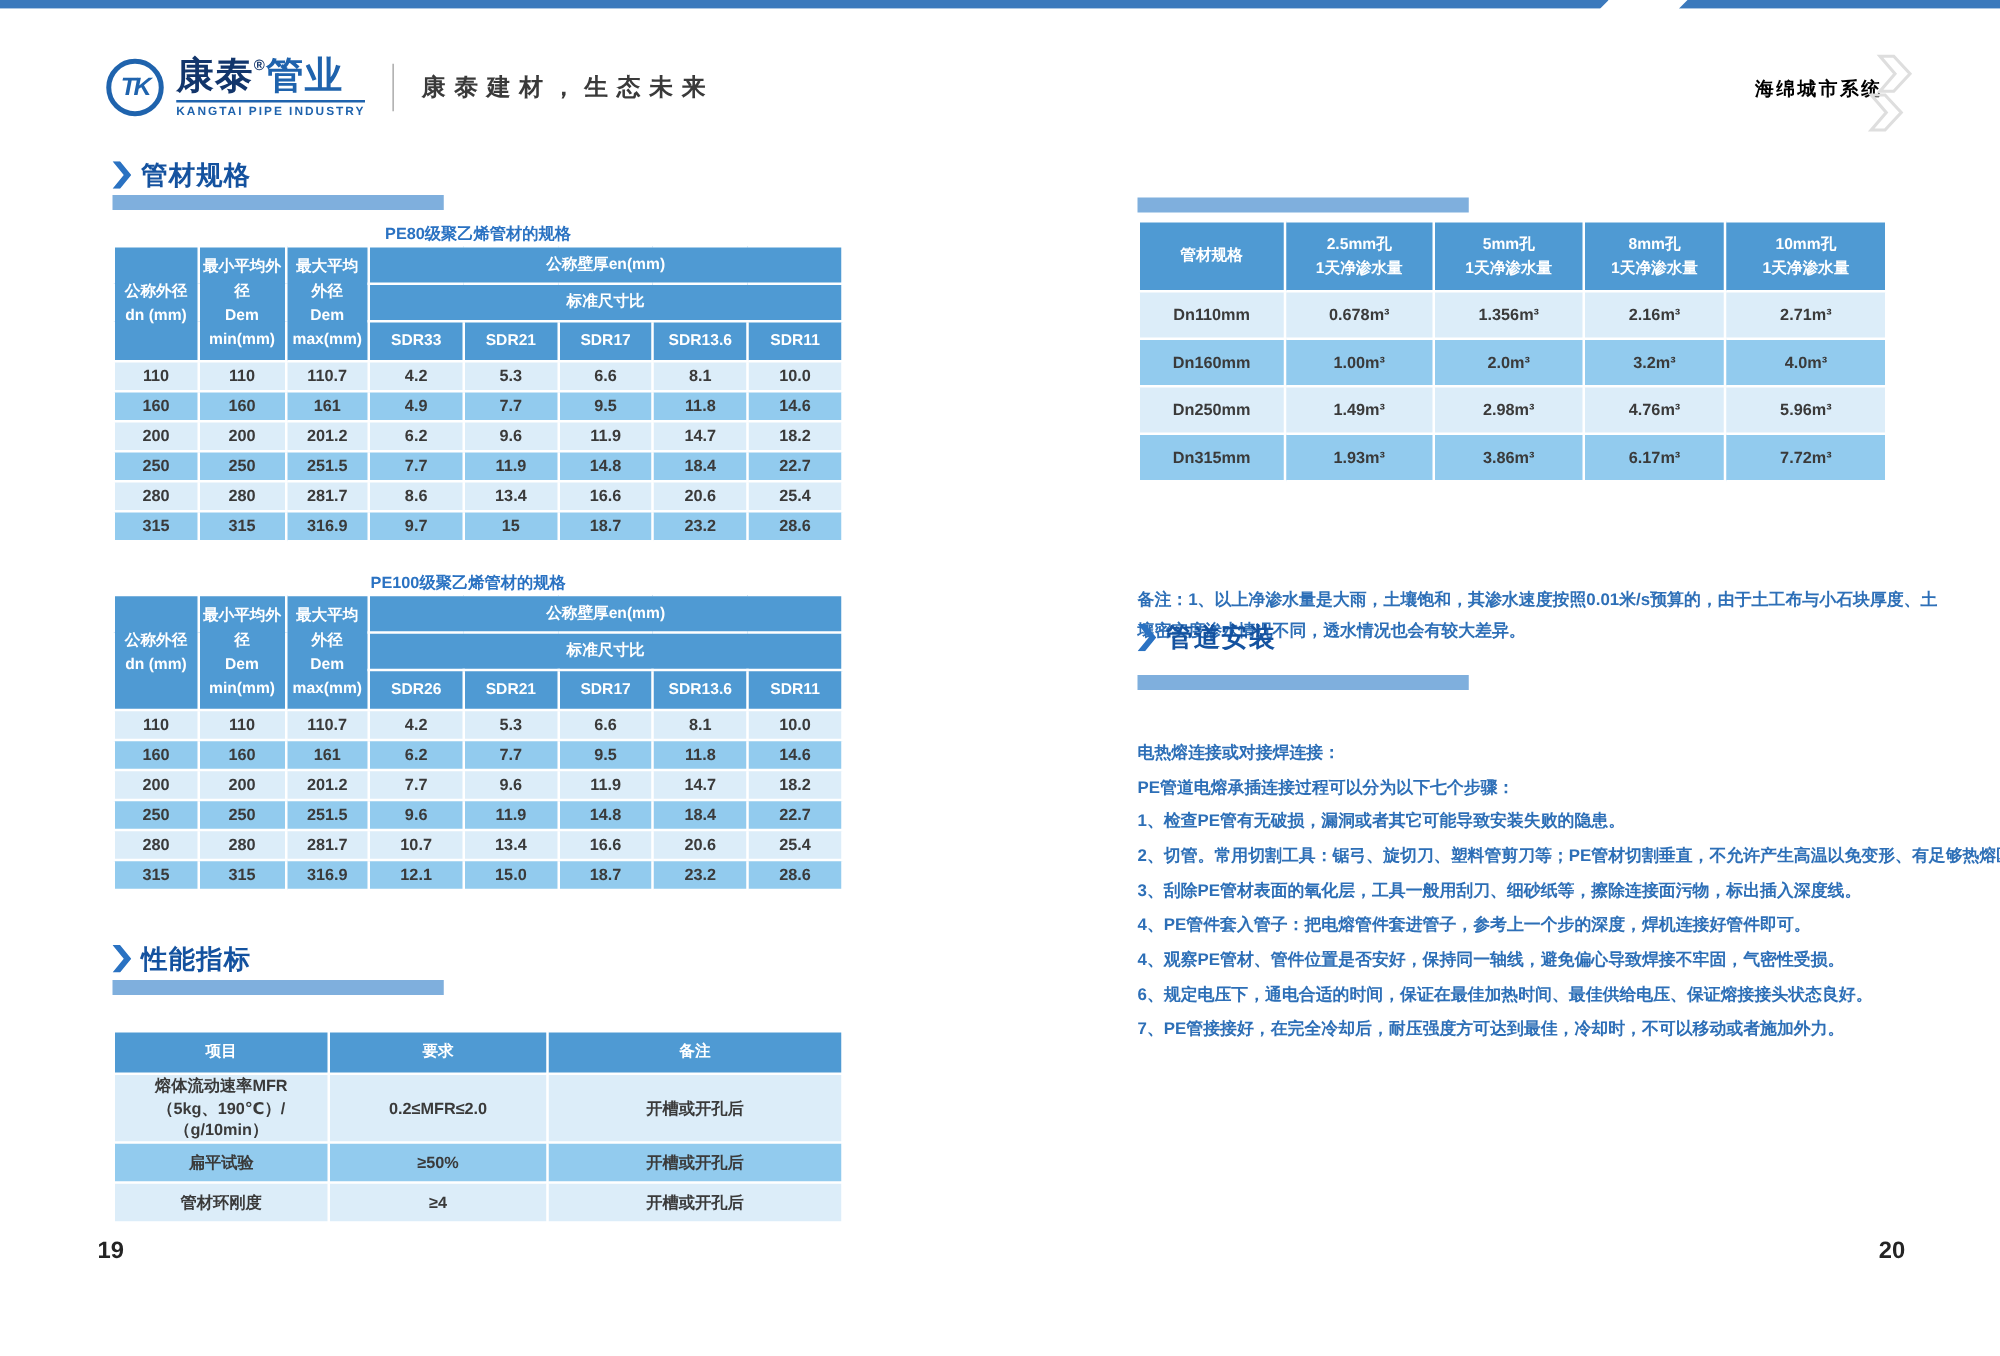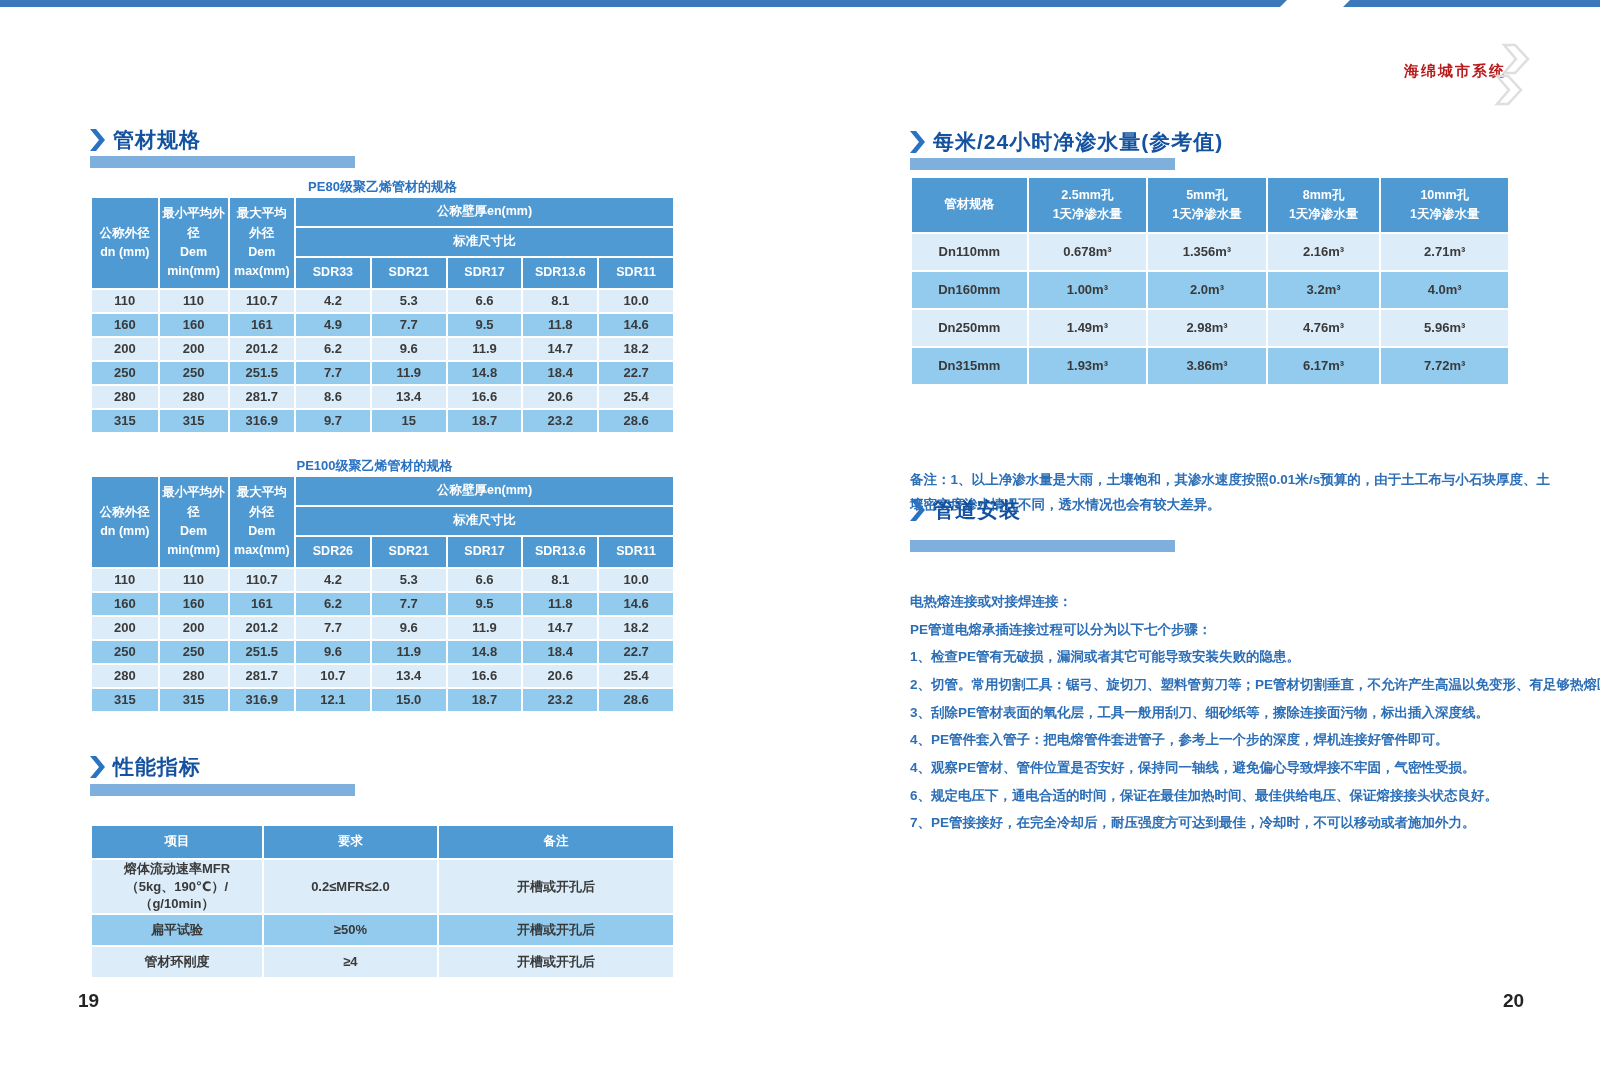"TK" div.logo-wrap { html: none -> <div> <div> <span>TK</span> </div> <div> <div> <span>康泰</span><span>®</span><span>管业</span> </div> <div>KANGTAI PIPE INDUSTRY</div> </div> <div></div> <div>康泰建材，生态未来</div> </div> }
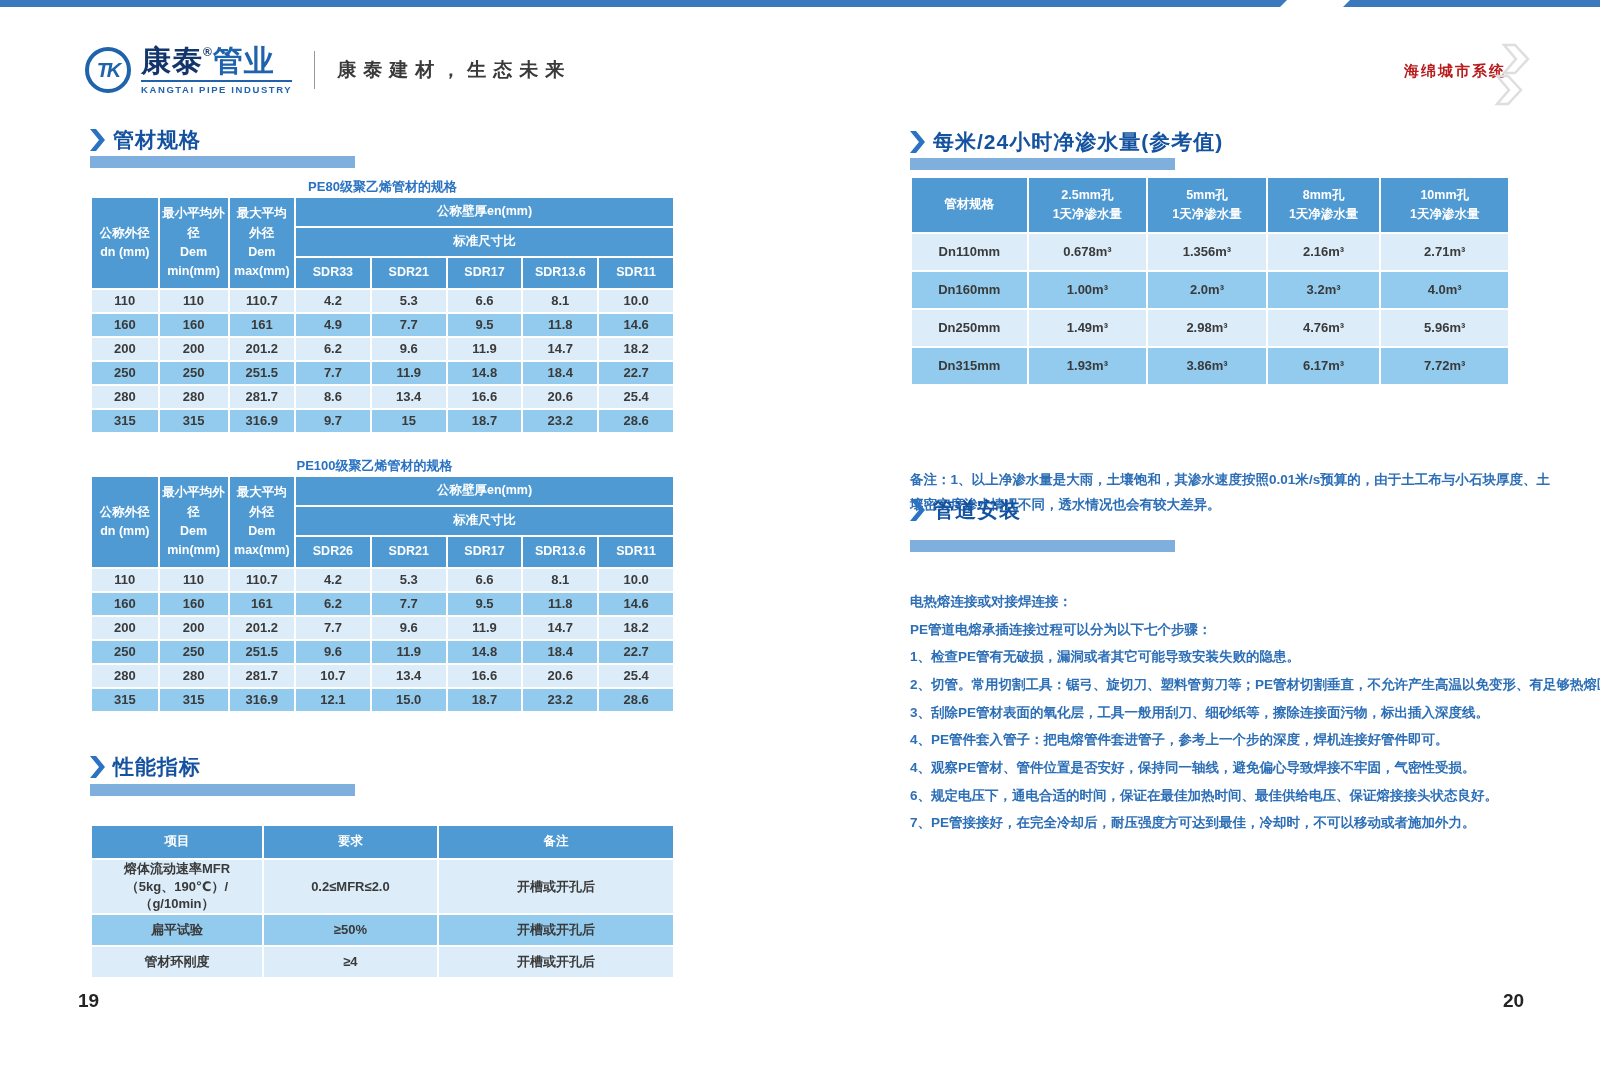"海绵城市系统" .corner-label { color: #b91c1c -> #000000 }
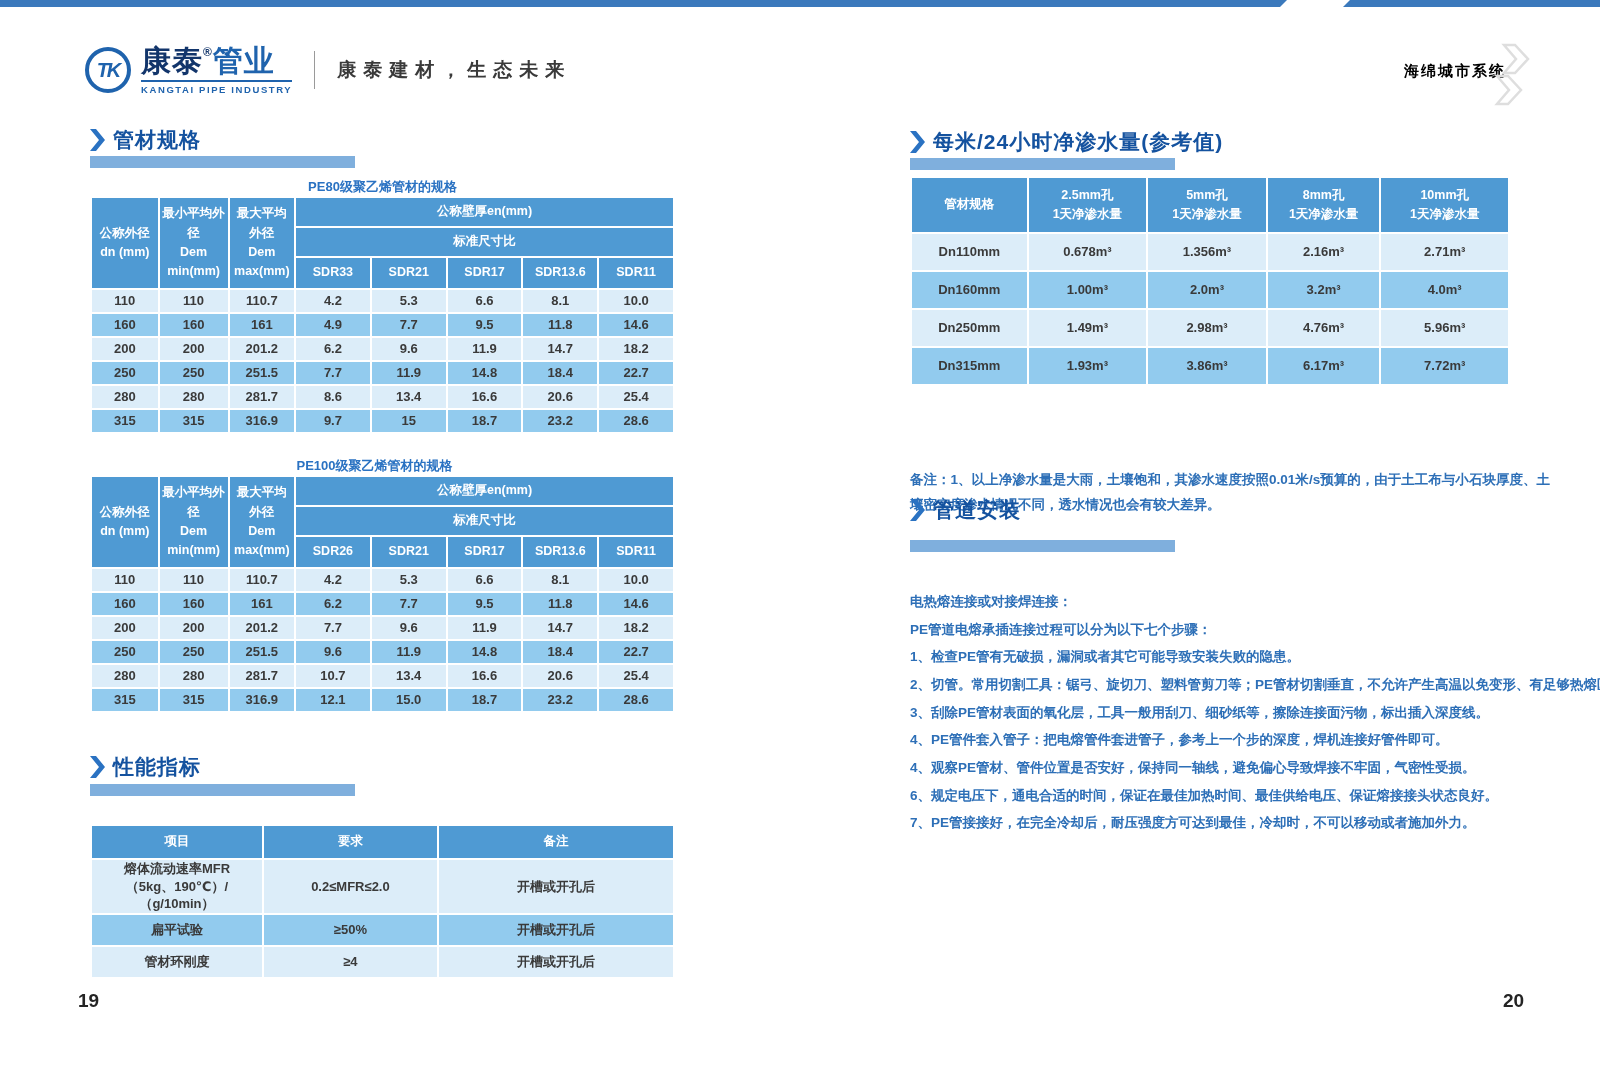"每米/24小时净渗水量(参考值)" div.section { html: <div> <svg> <path></path> </svg> <span>每米/24小时净渗水量(参考值)</span> </div> -> none }
